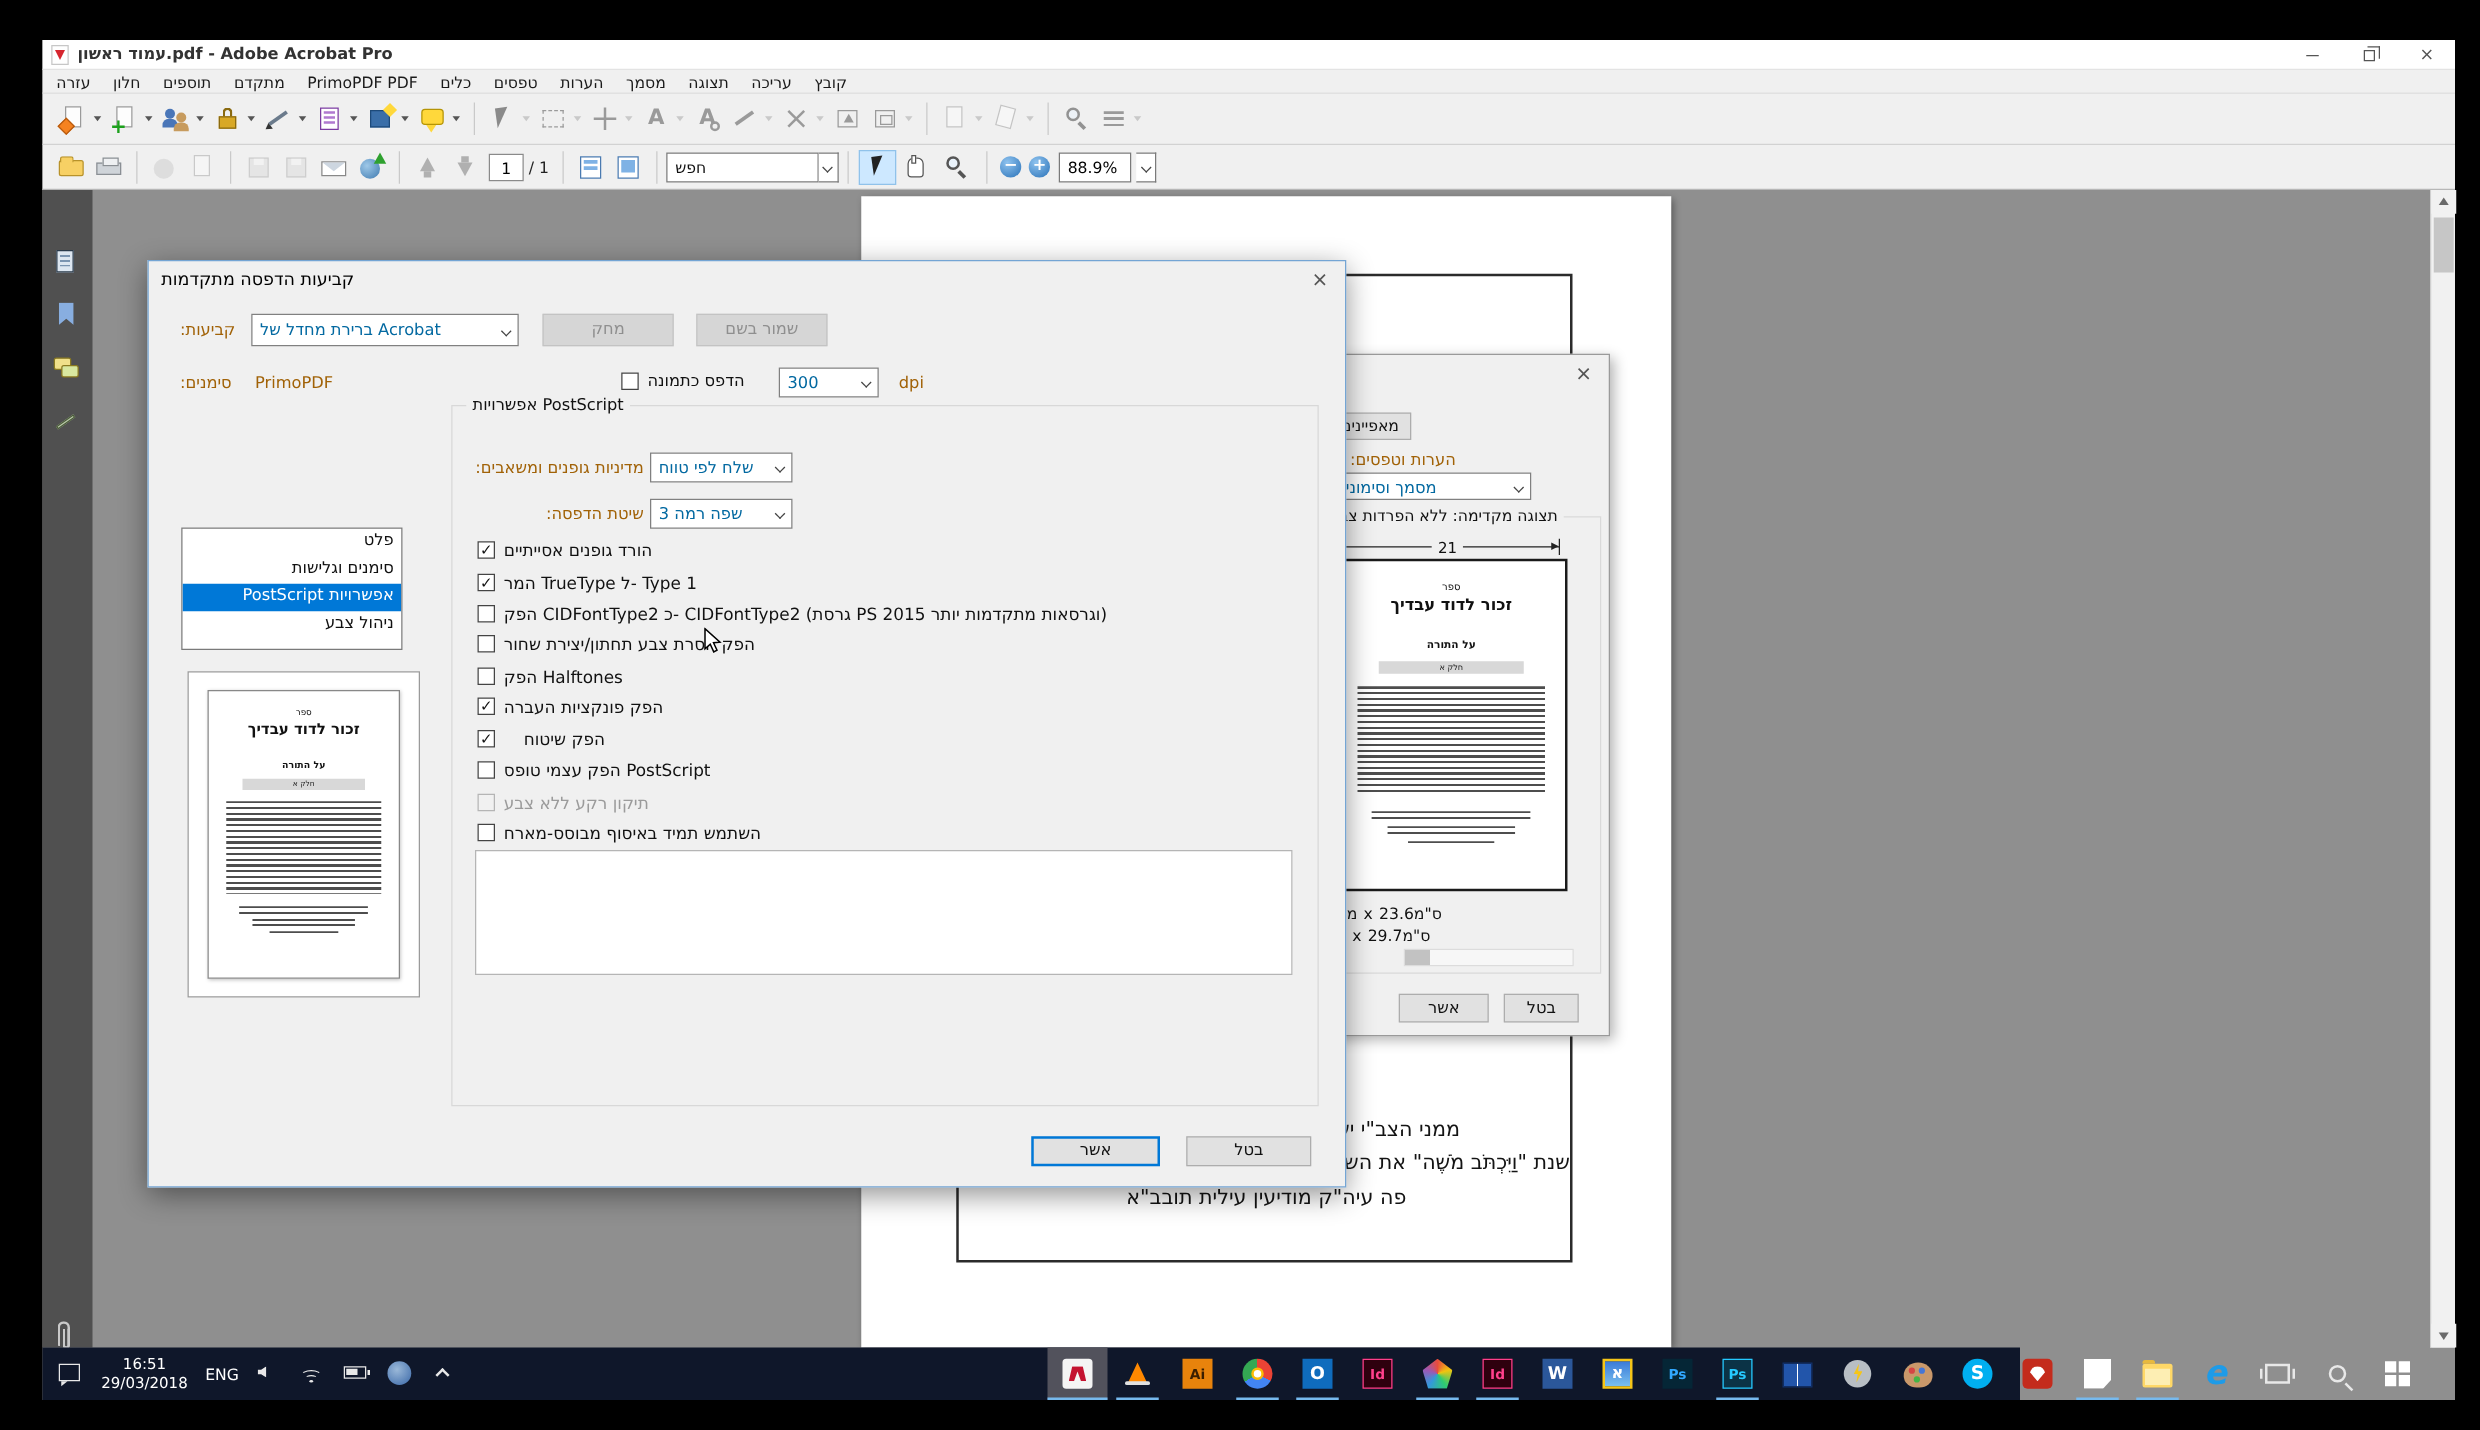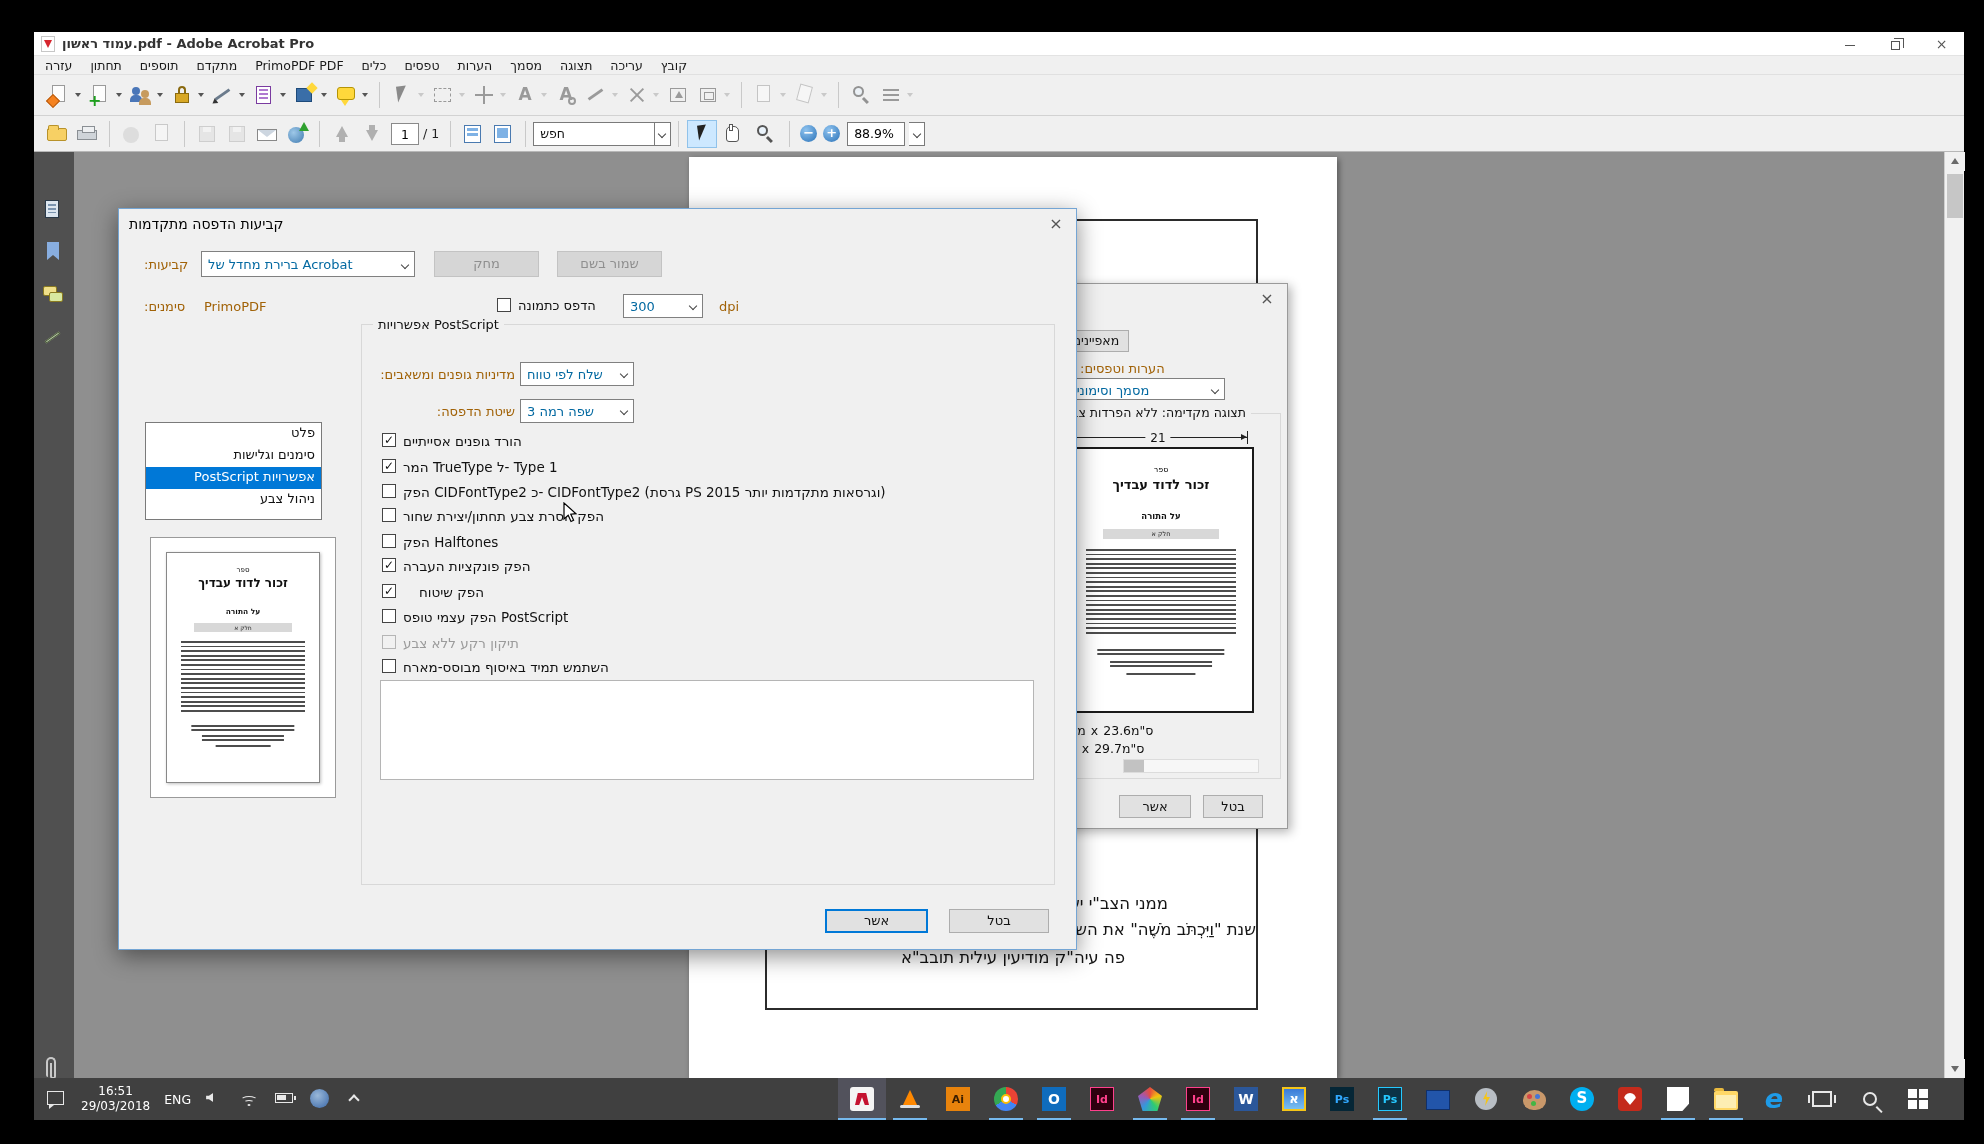"תחתון" span.mi { text: תחתון -> חלון }
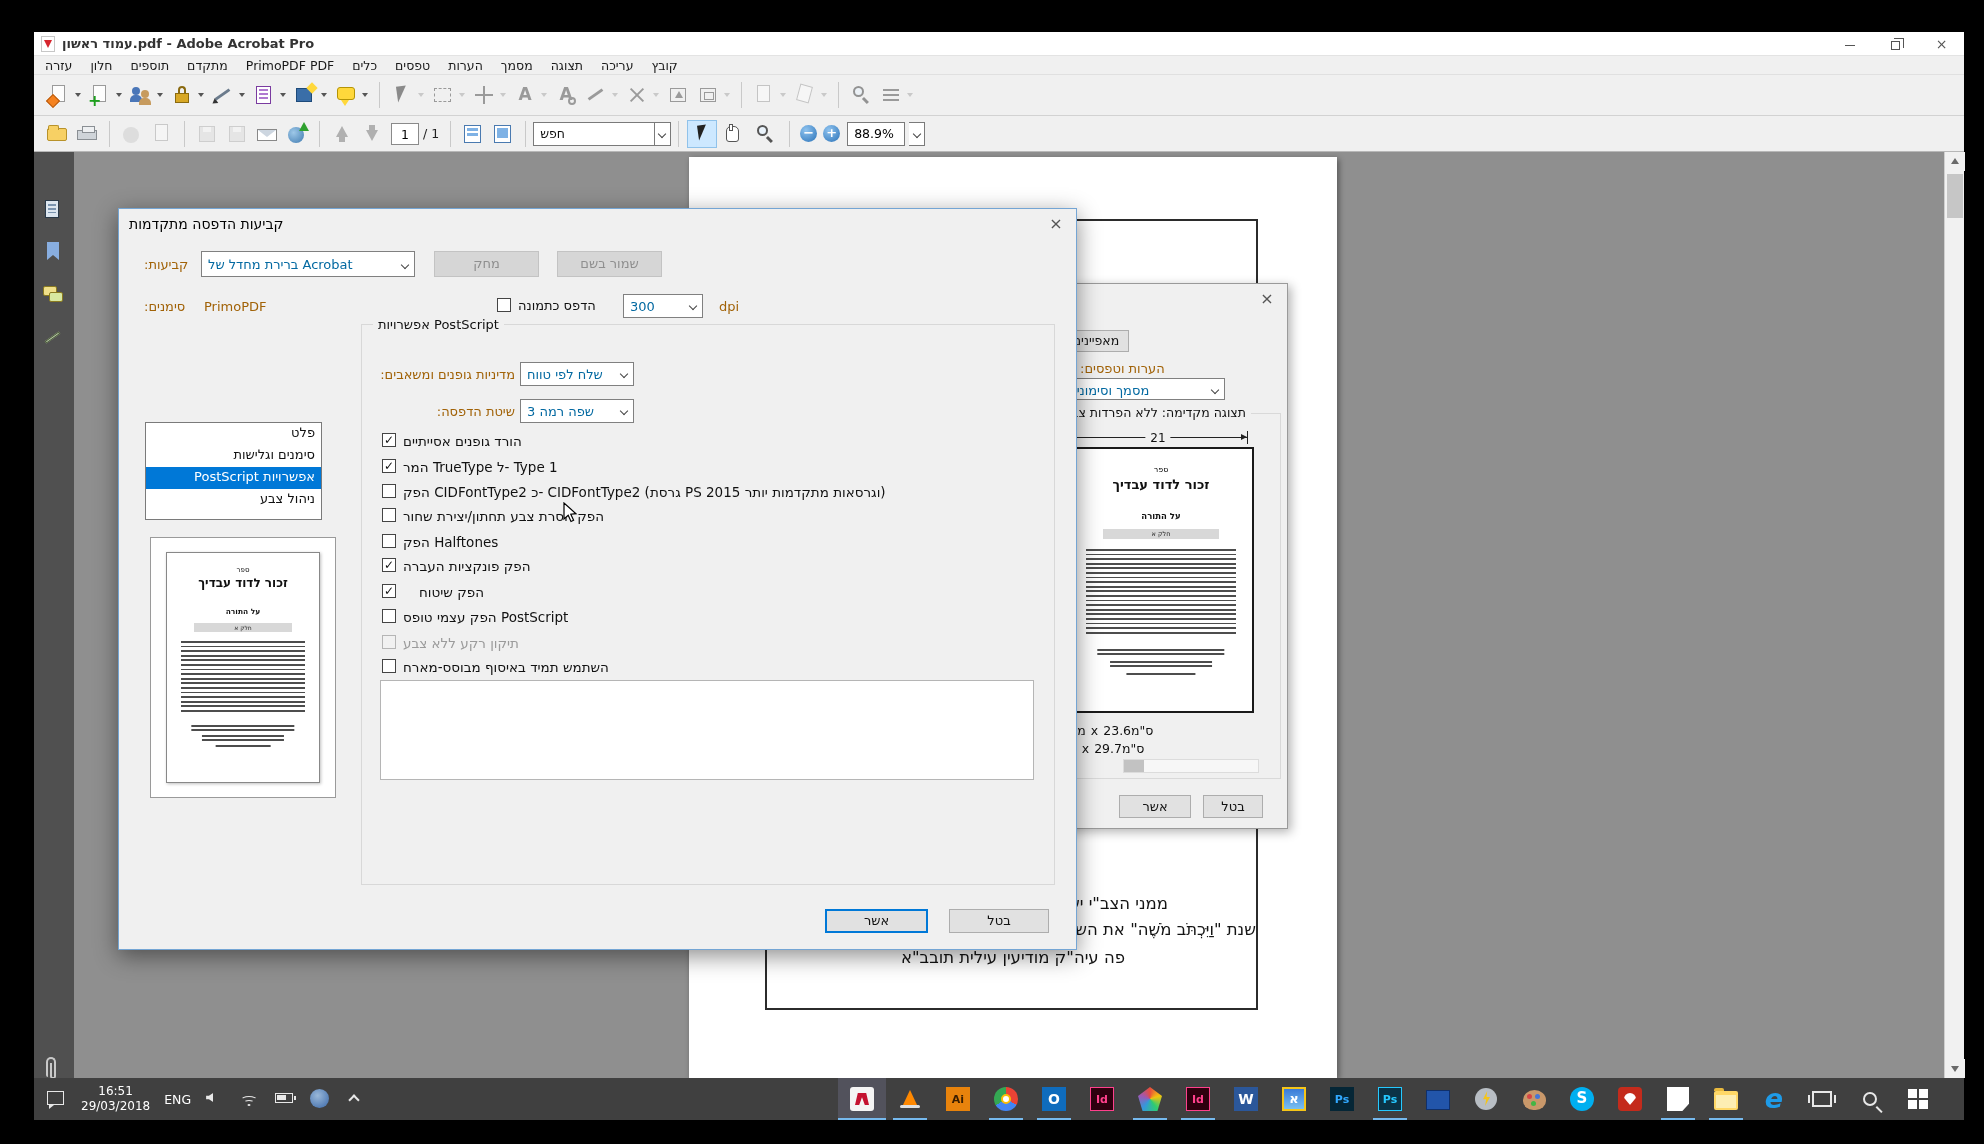"16:51" #taskbar { background: #404040 -> #0f172a; width: 1930px -> 1582px }
